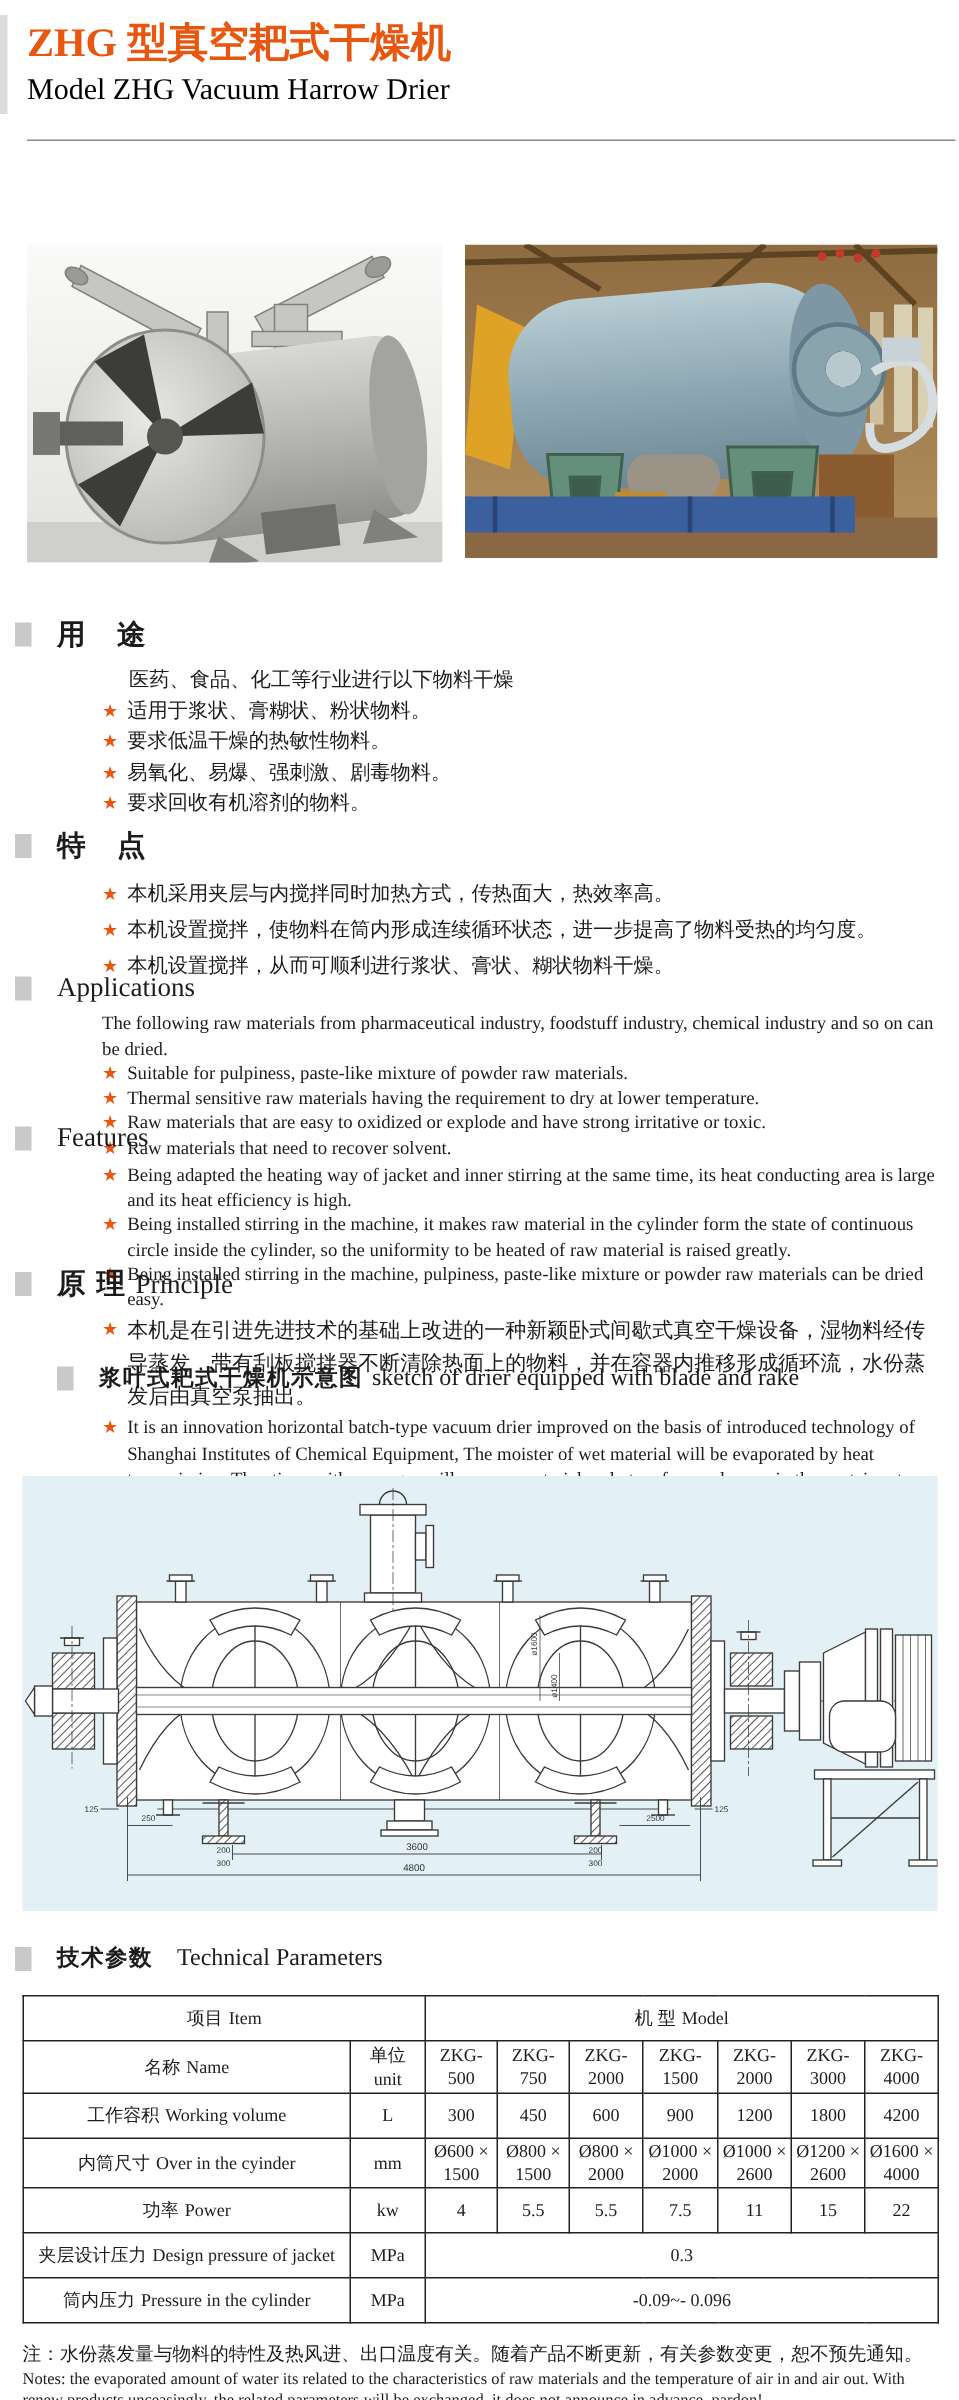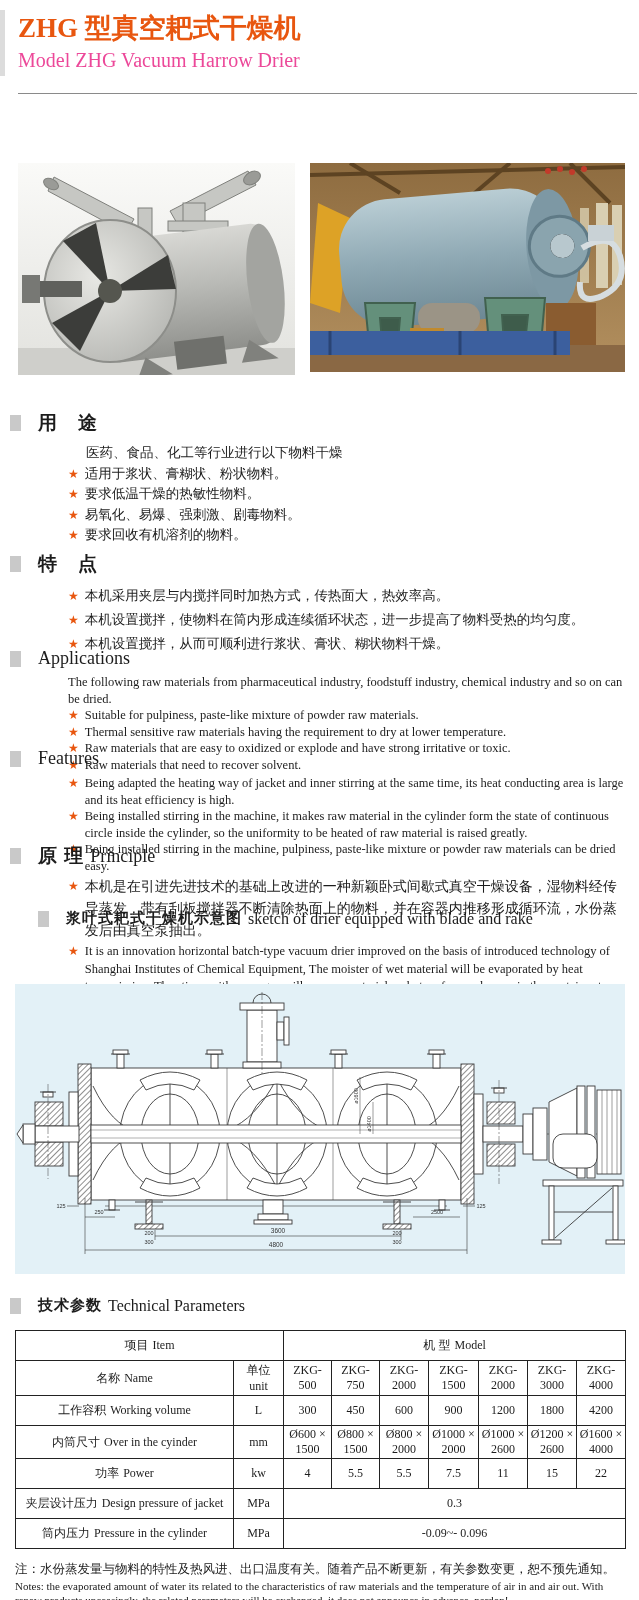"Model ZHG Vacuum Harrow Drier" .title-en { color: #ec4899 -> #000000 }
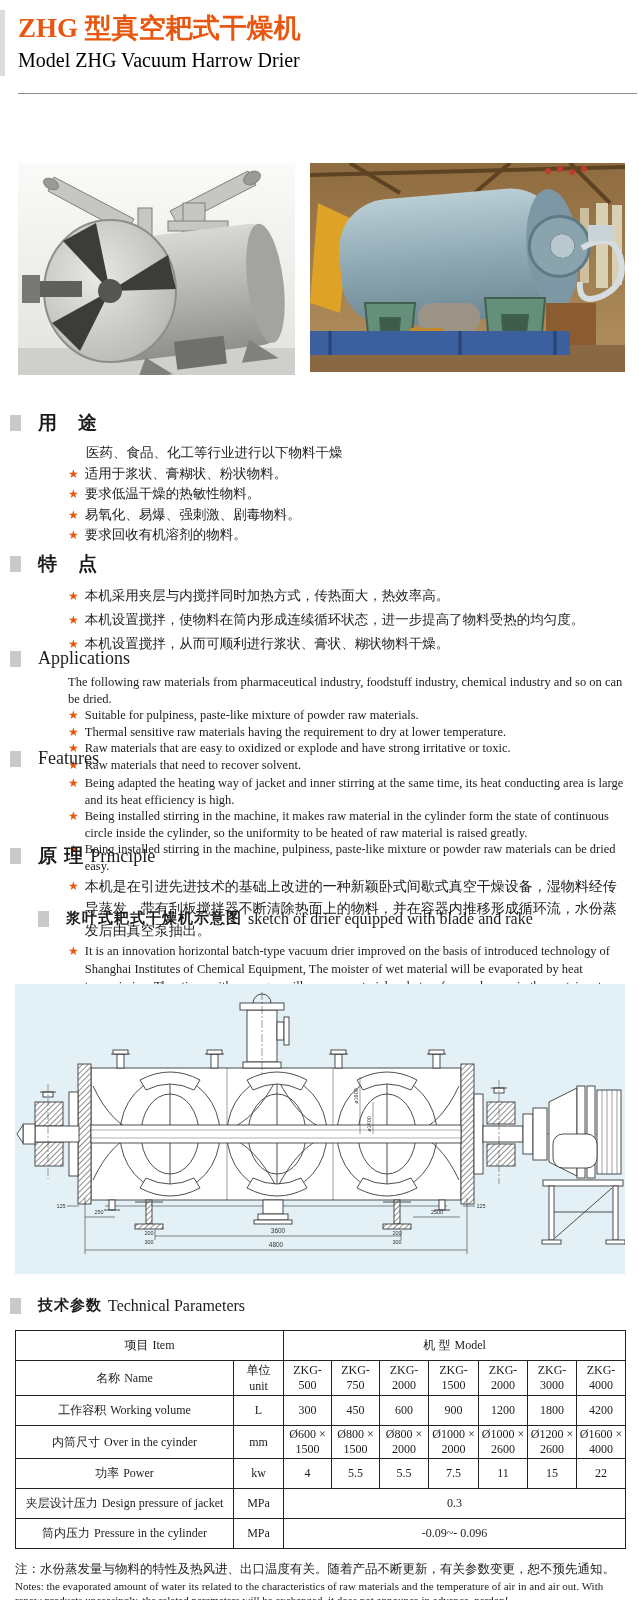"Technical Parameters" div.h-en { margin-left: none -> 10px }
